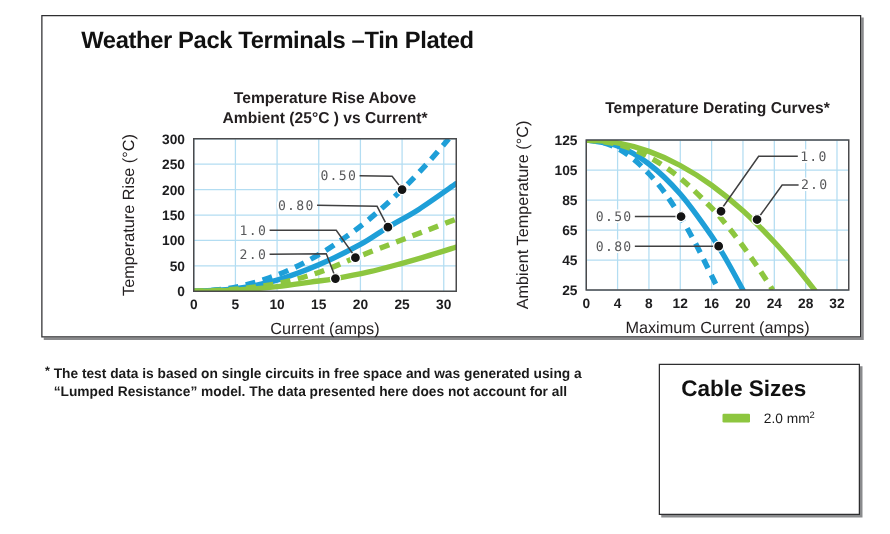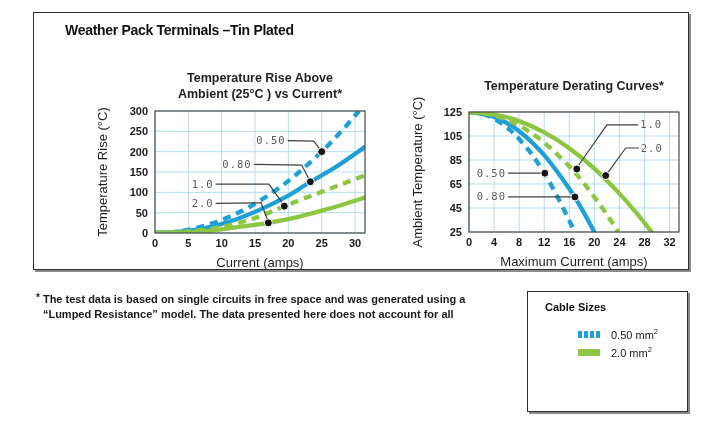"Weather Pack Terminals –Tin Plated" .main-title { font-size: 14px -> 19px }
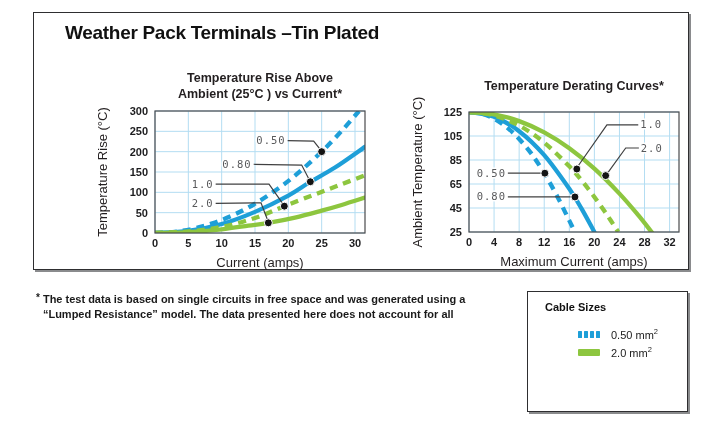"Cable Sizes" .cable-title { font-size: 11px -> 18px }
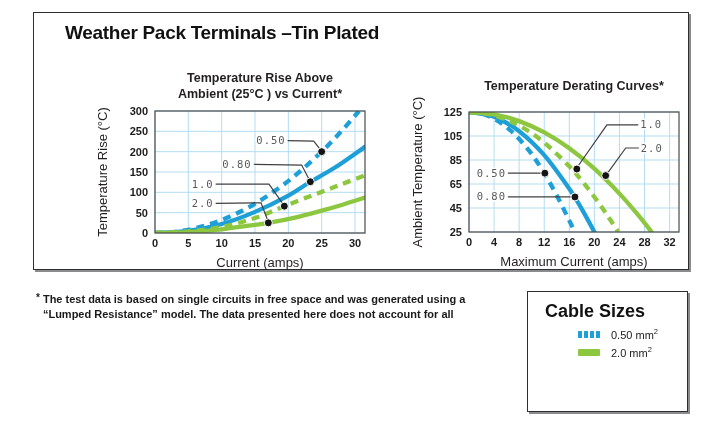"0.50 mm2" div.lg-row { html: <div> <span> <span></span> <span></span> <span></span> <span></span> </span> <span>0.50 mm<sup>2</sup></span> </div> -> none }
